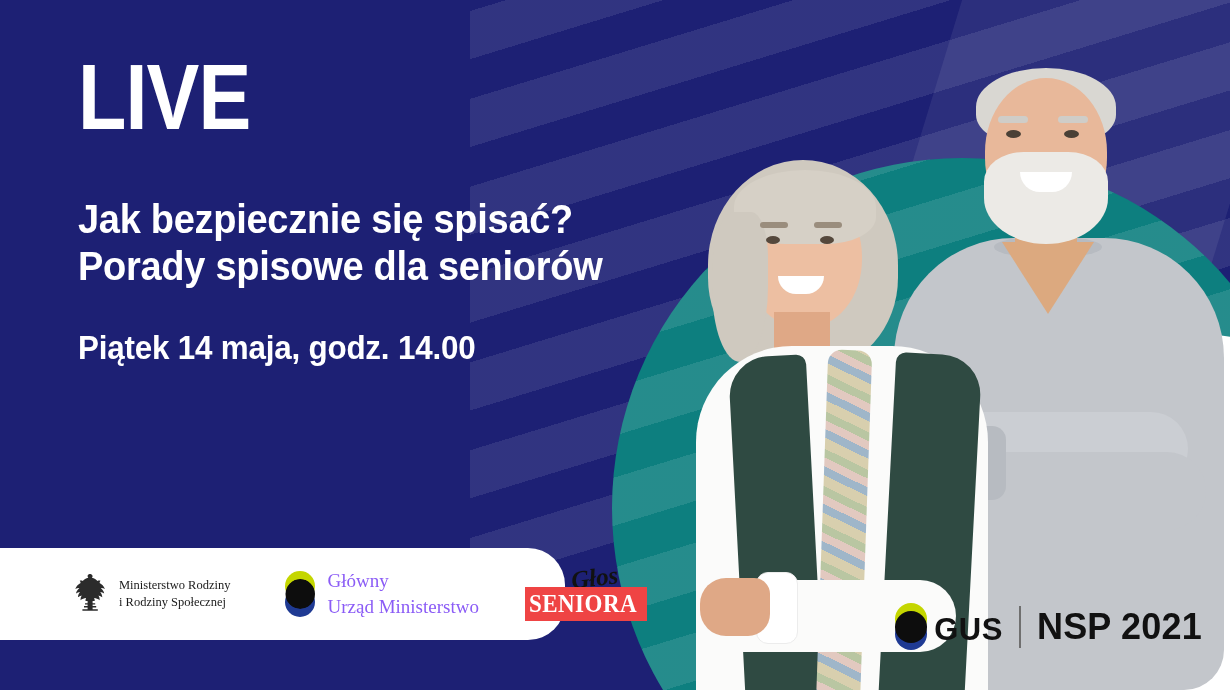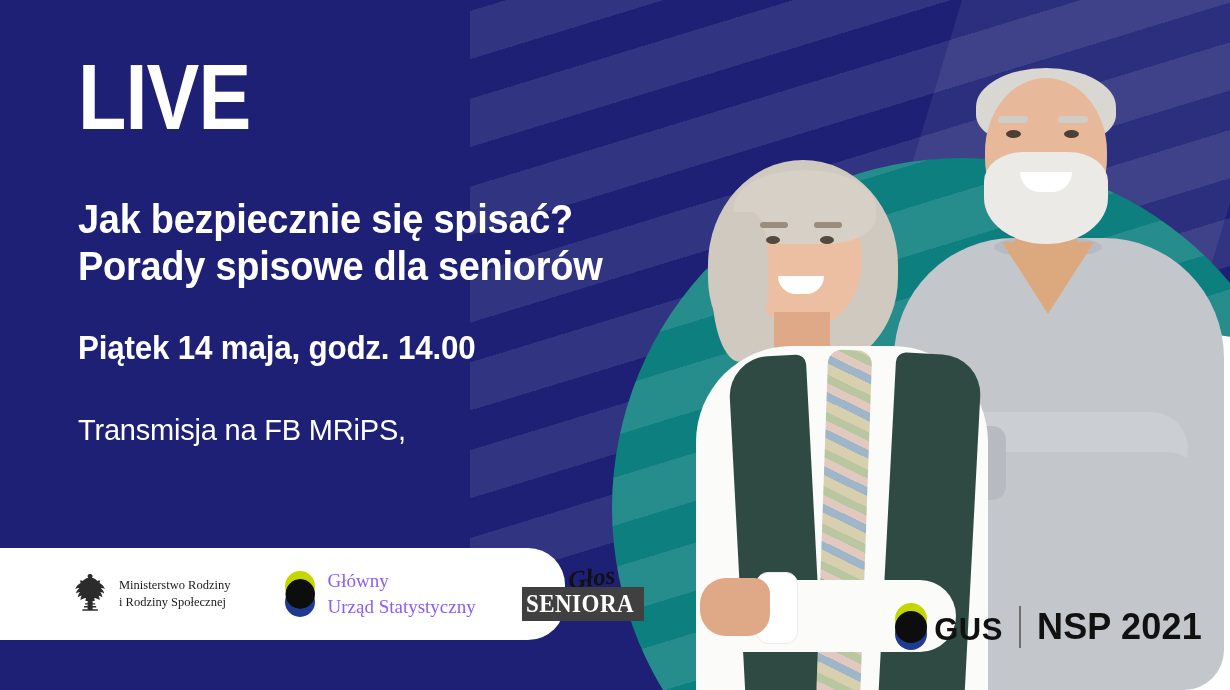"Transmisja na FB MRiPS," div { html: <div>Transmisja na FB MRiPS,</div> -> none }
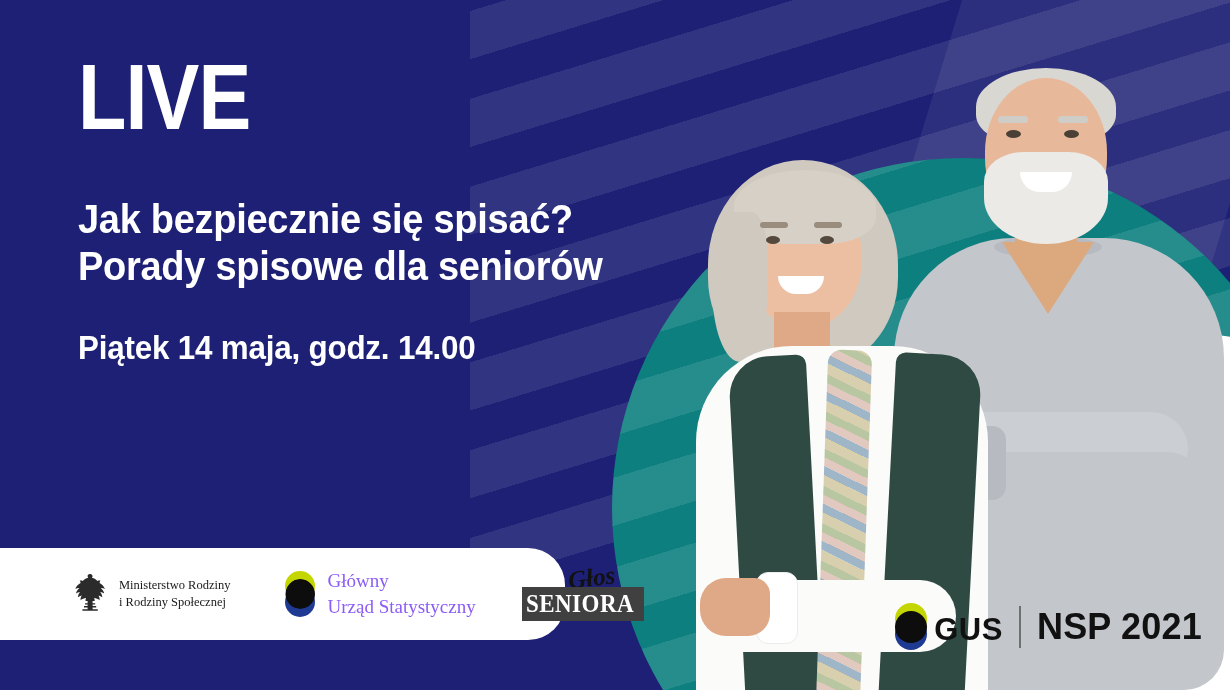"Urząd Statystyczny" span { text: Statystyczny -> Ministerstwo }
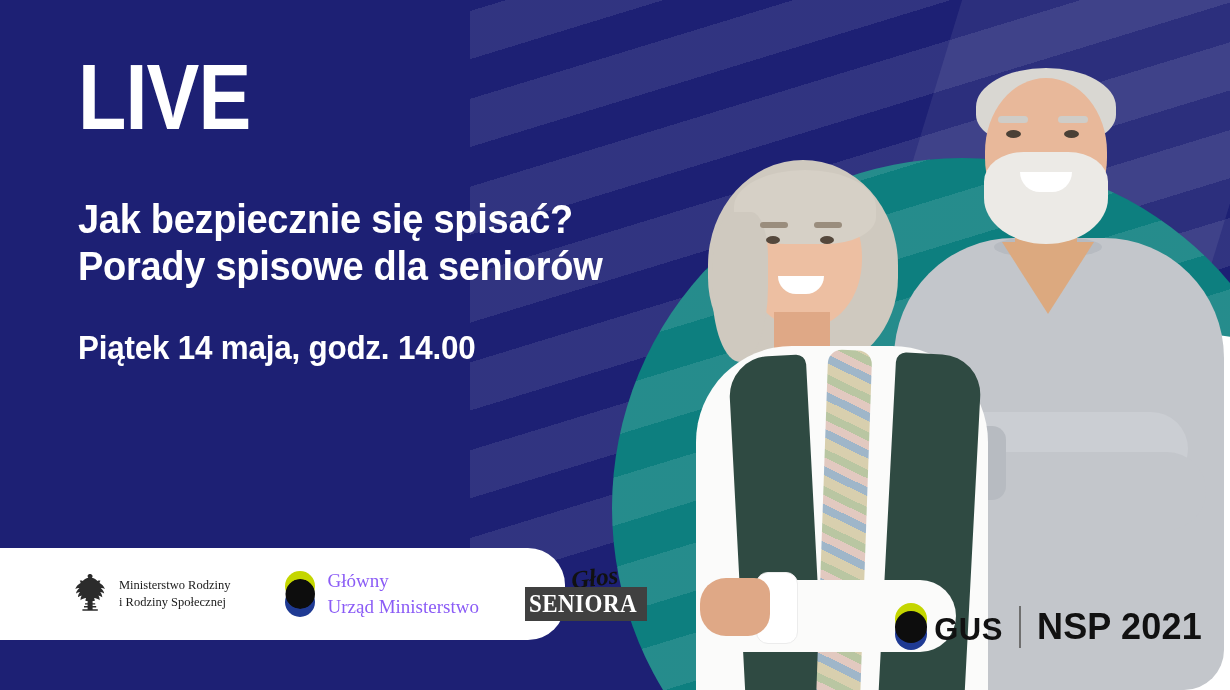"SENIORA" .seniora .redbox { background: #404040 -> #ef4444 }
